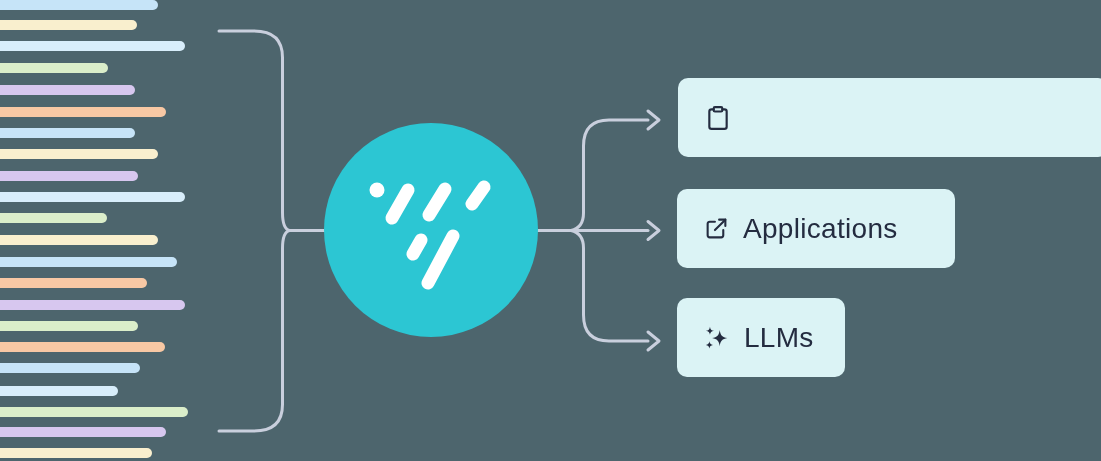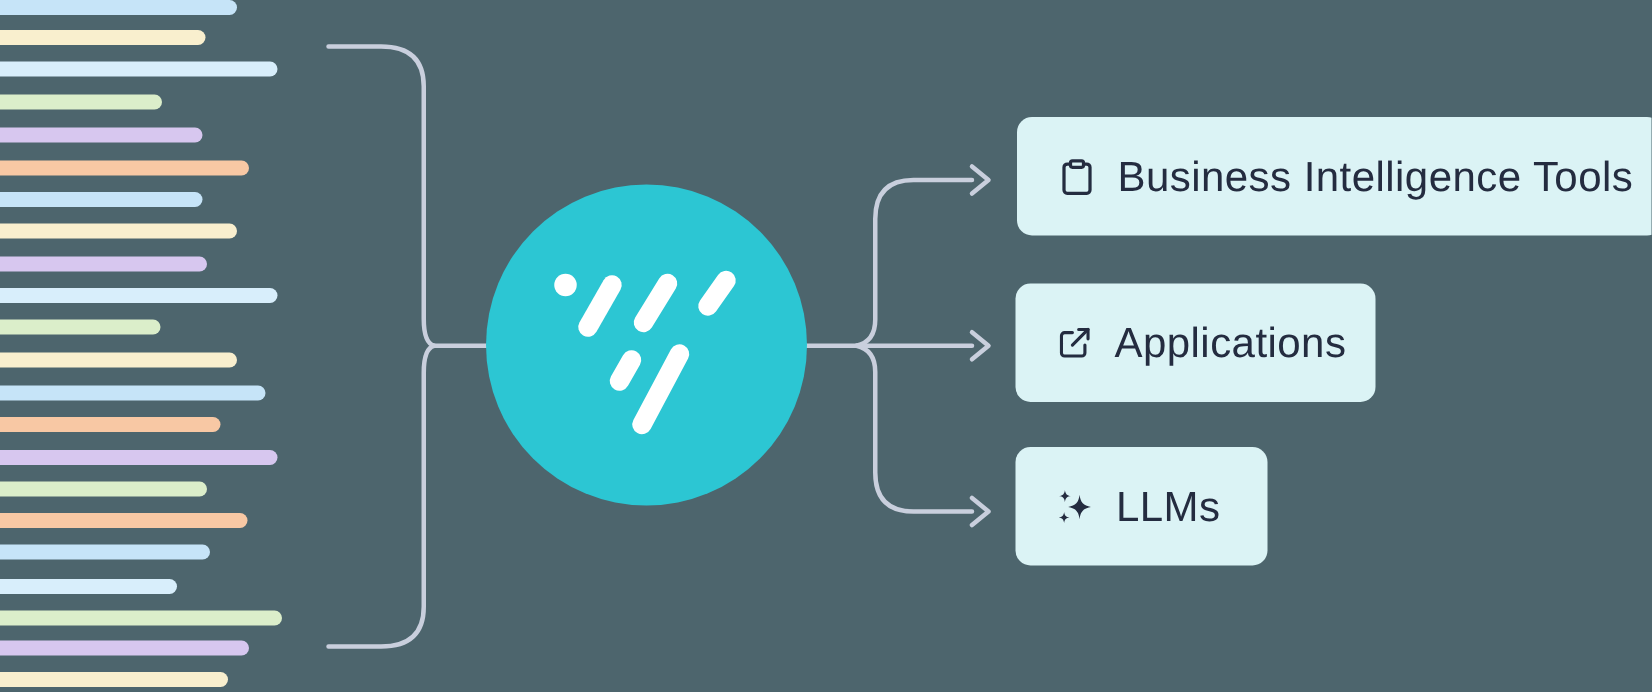"Business Intelligence Tools" span { html: <span>Business Intelligence Tools</span> -> none }
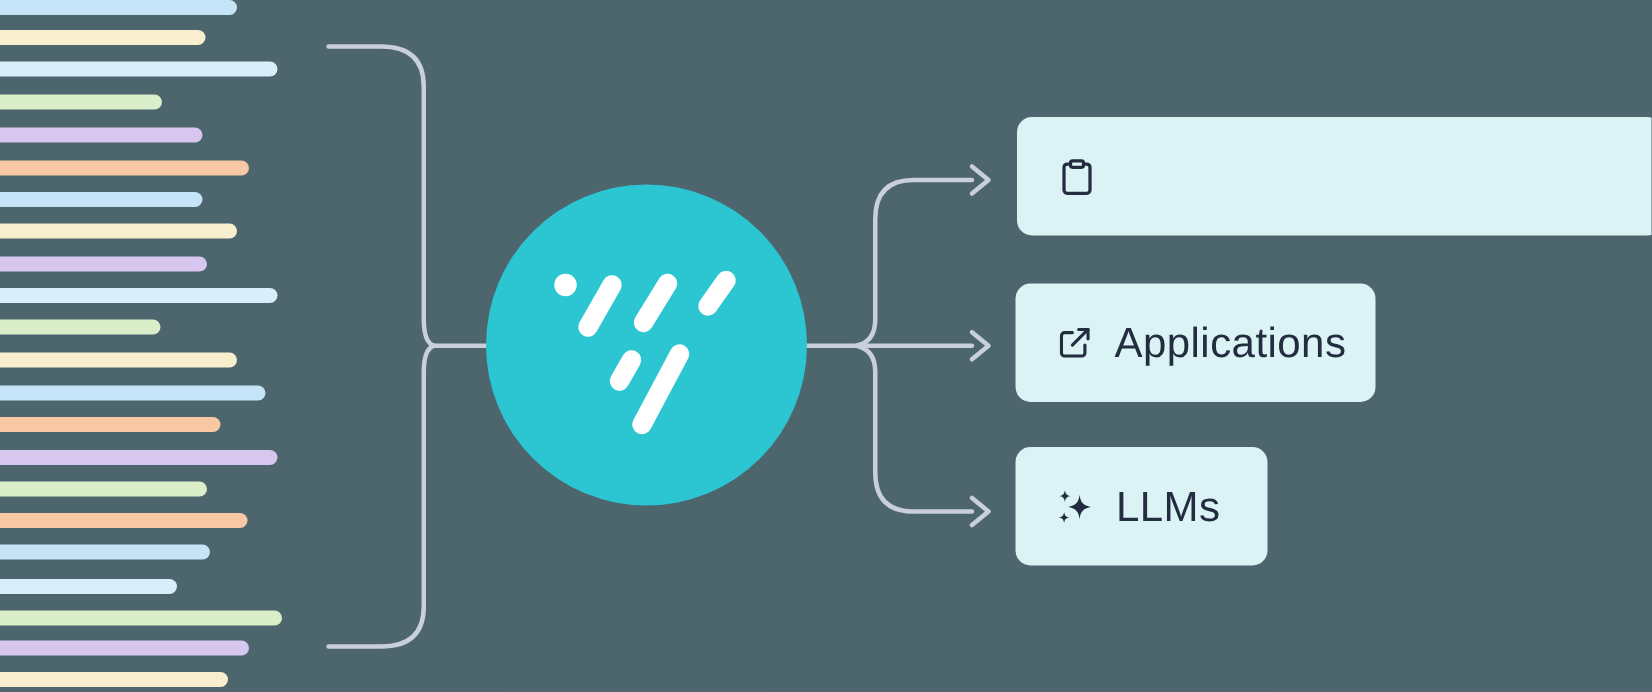"Applications" #card-apps { width: 240px -> 278px }
